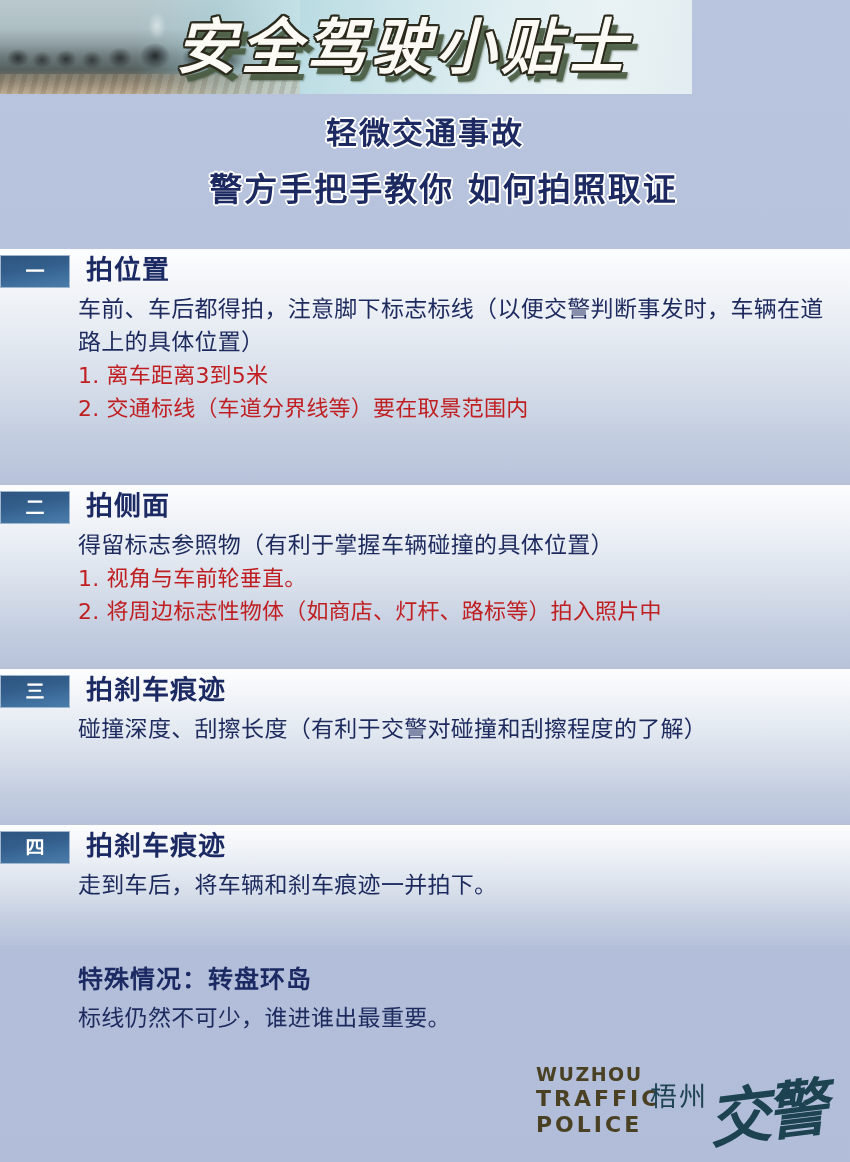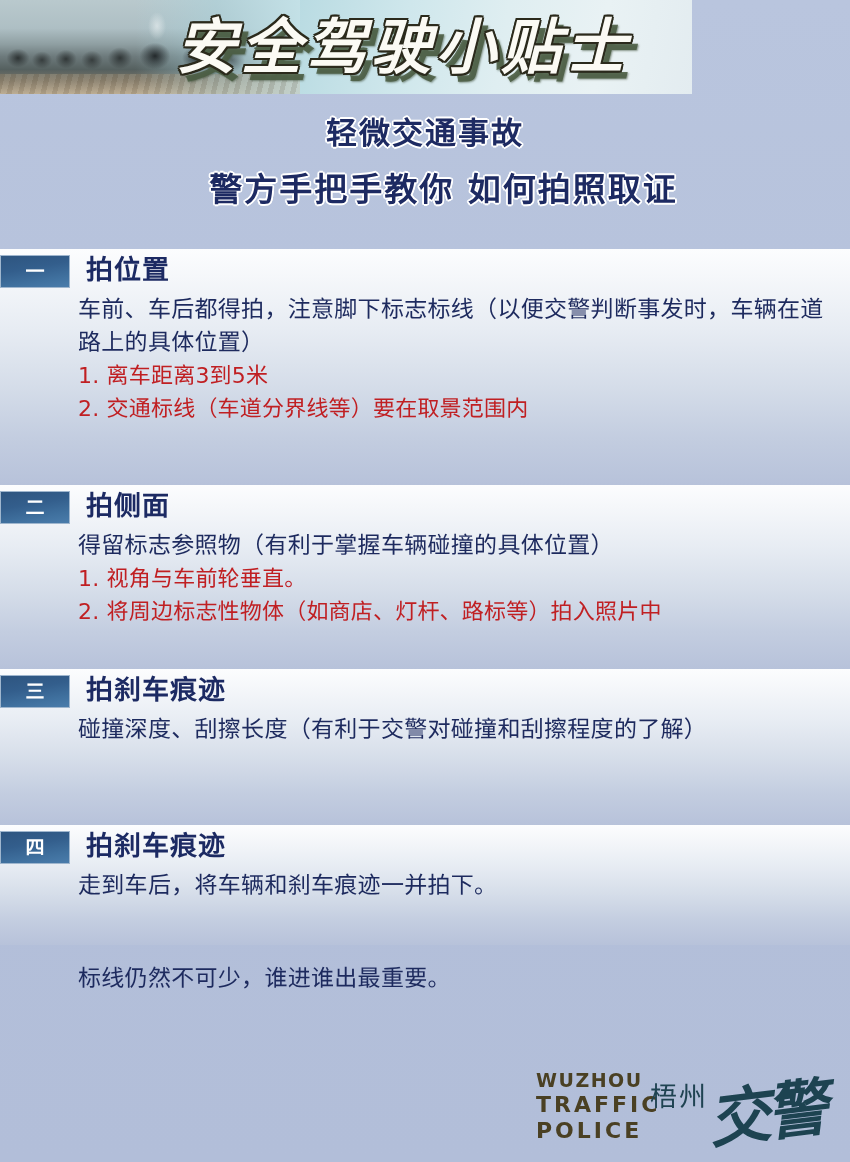"特殊情况：转盘环岛" div.special-title { html: none -> <div>特殊情况：转盘环岛</div> }
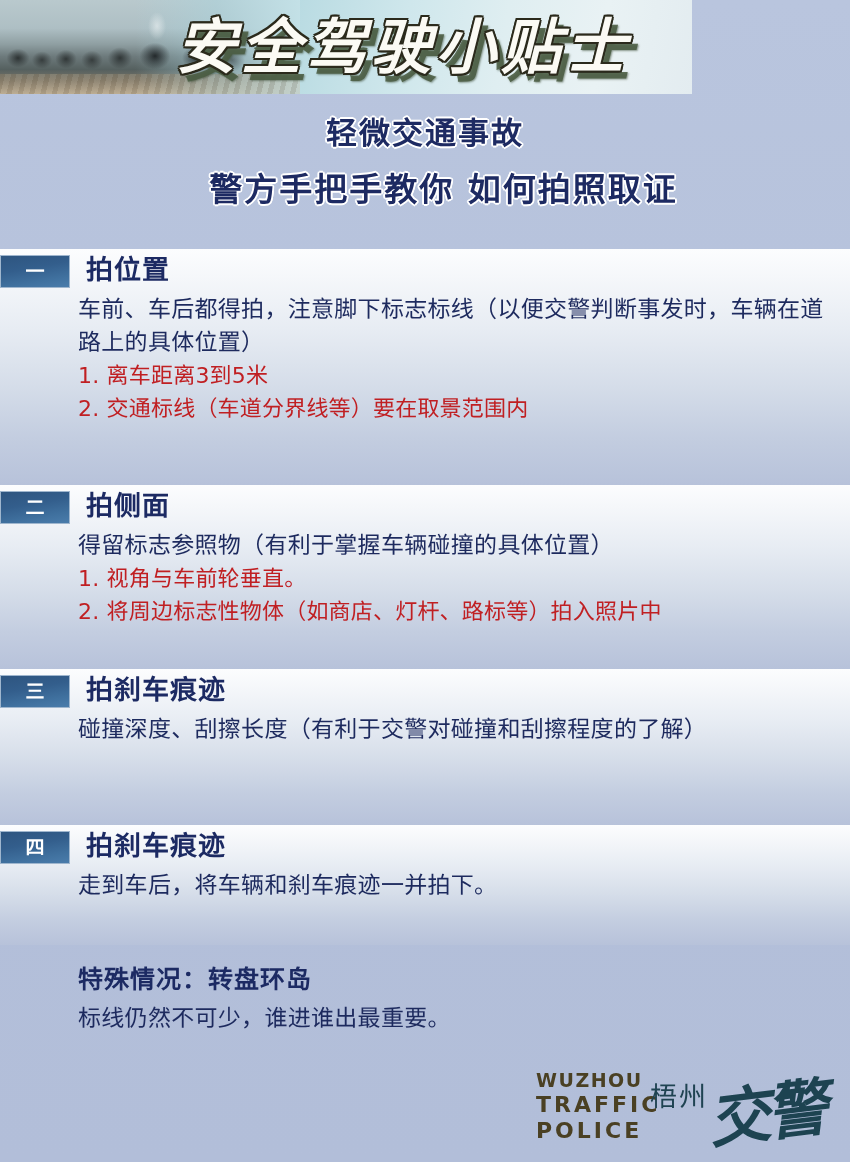"WUZHOU" .logo-latin { bottom: 0 -> 6px }
